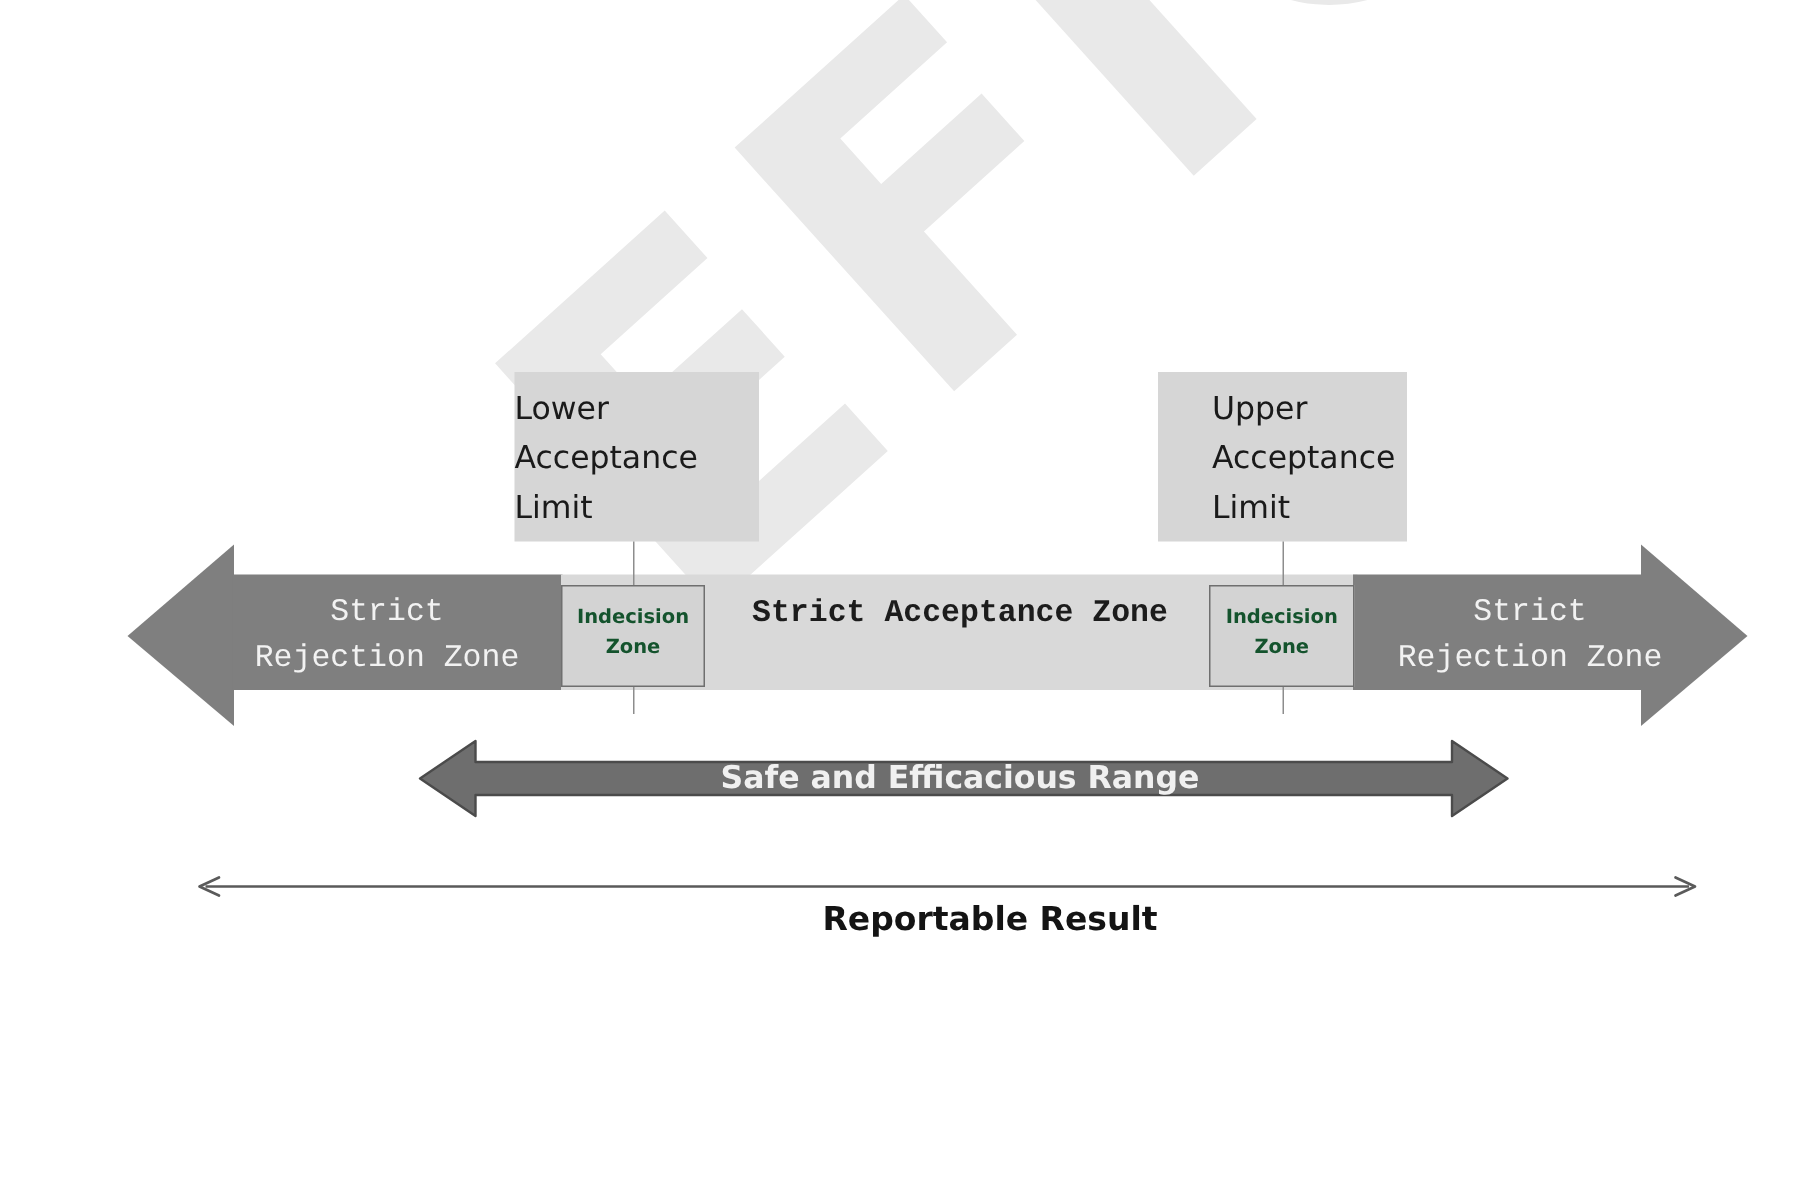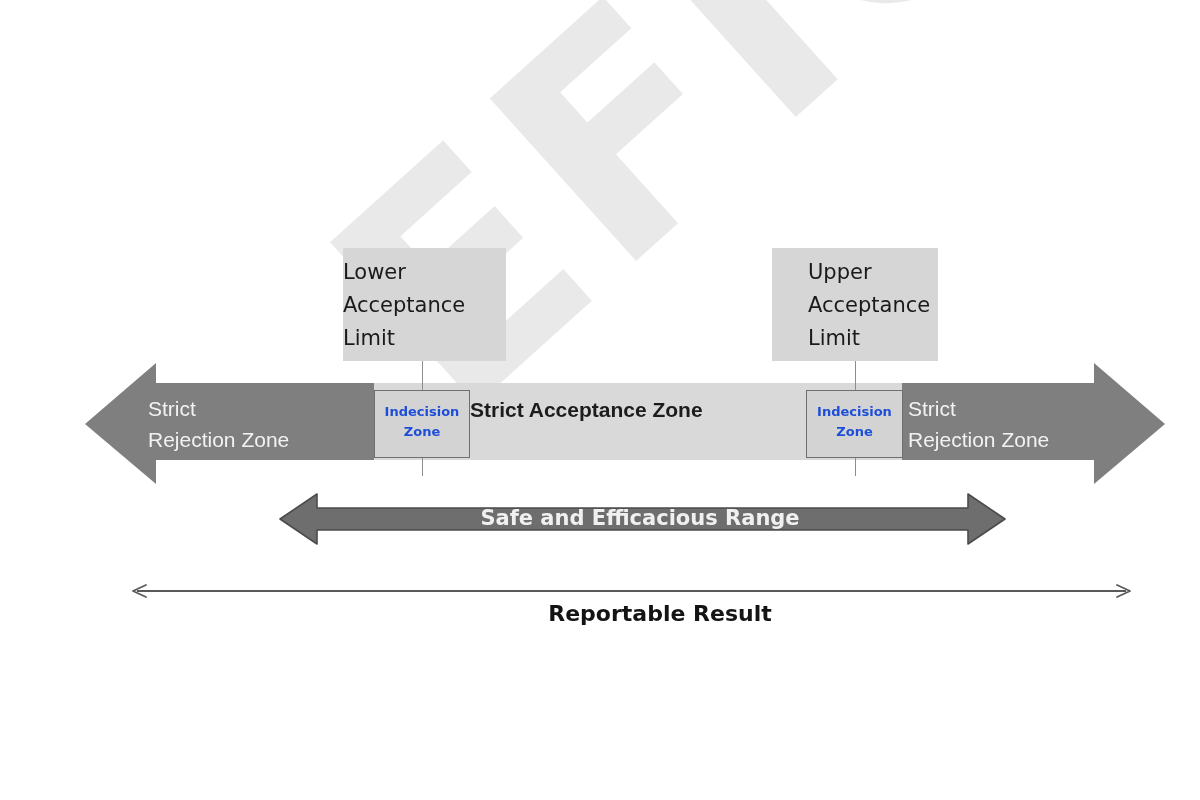"Strict" .zone-label { font-family: Liberation Sans, sans-serif -> Liberation Mono, monospace; text-align: none -> center }
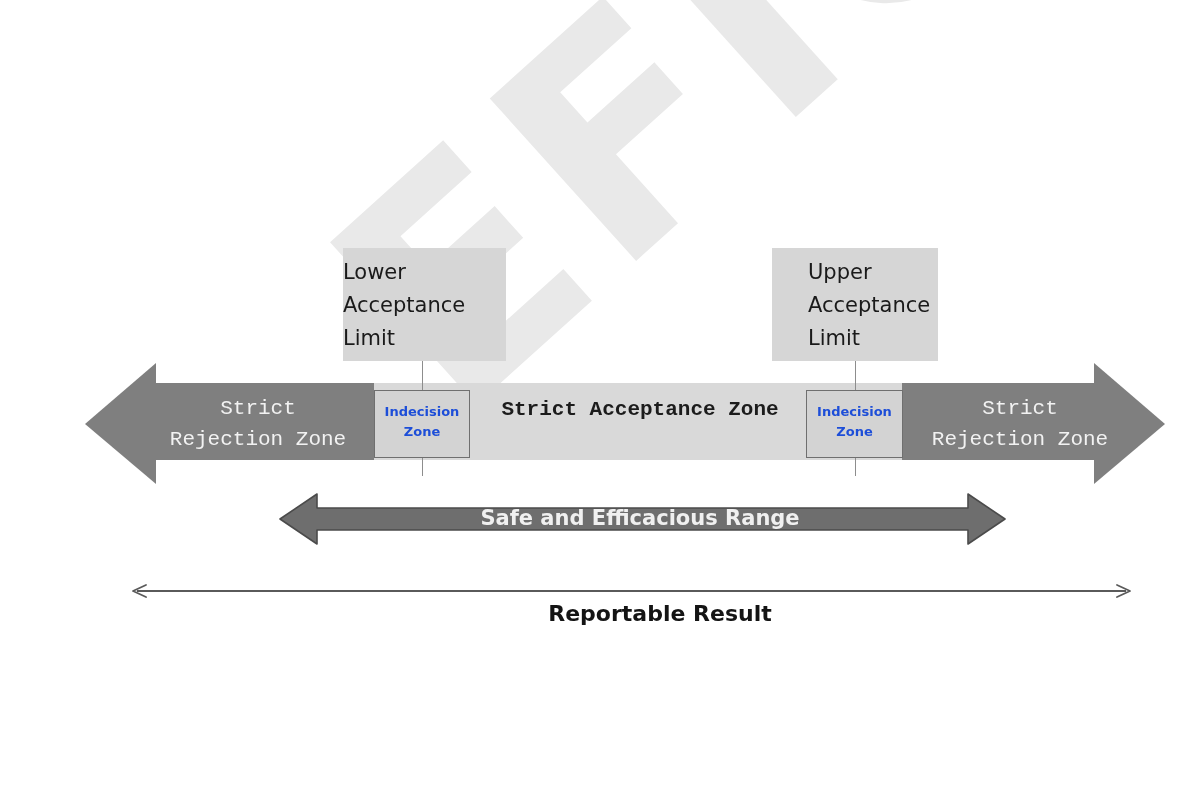"Indecision" .indecision-box { color: #1d4ed8 -> #14532d }
